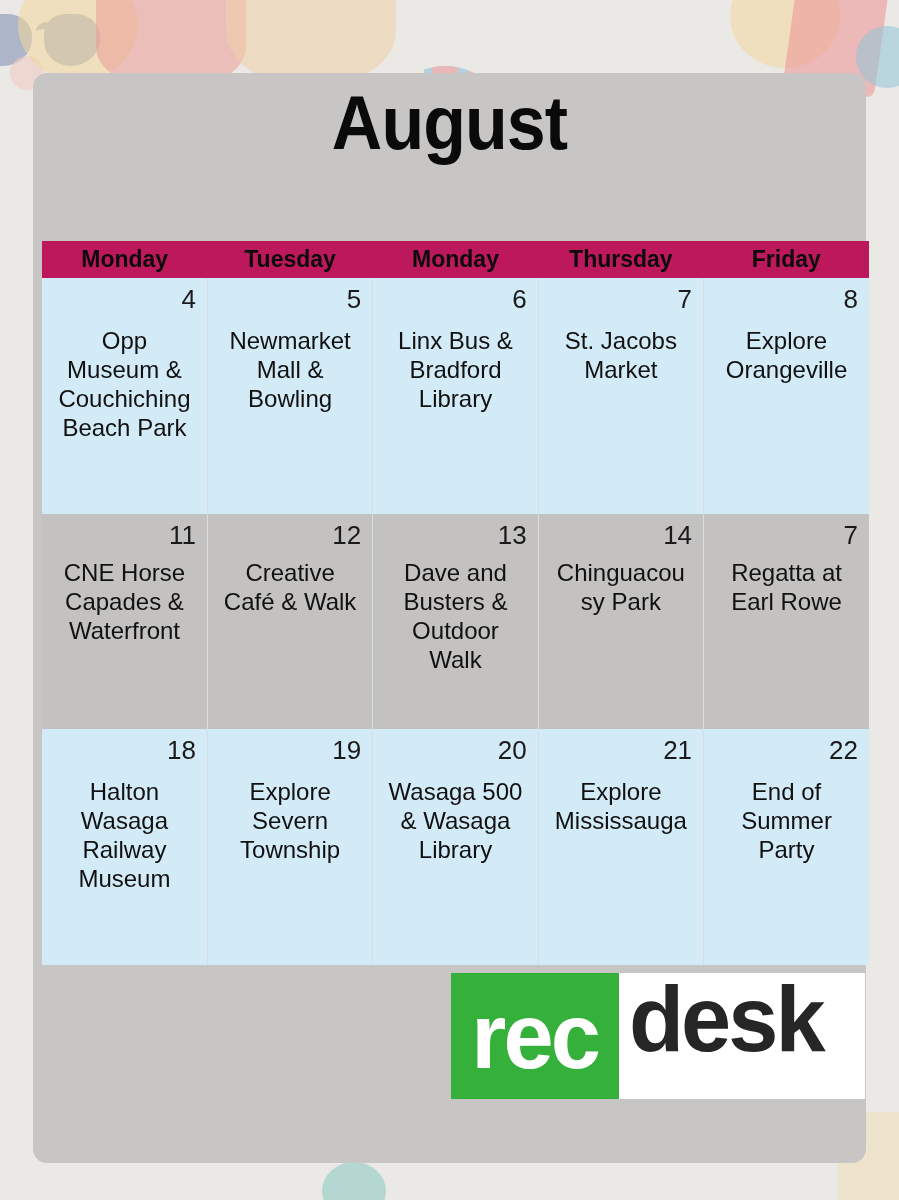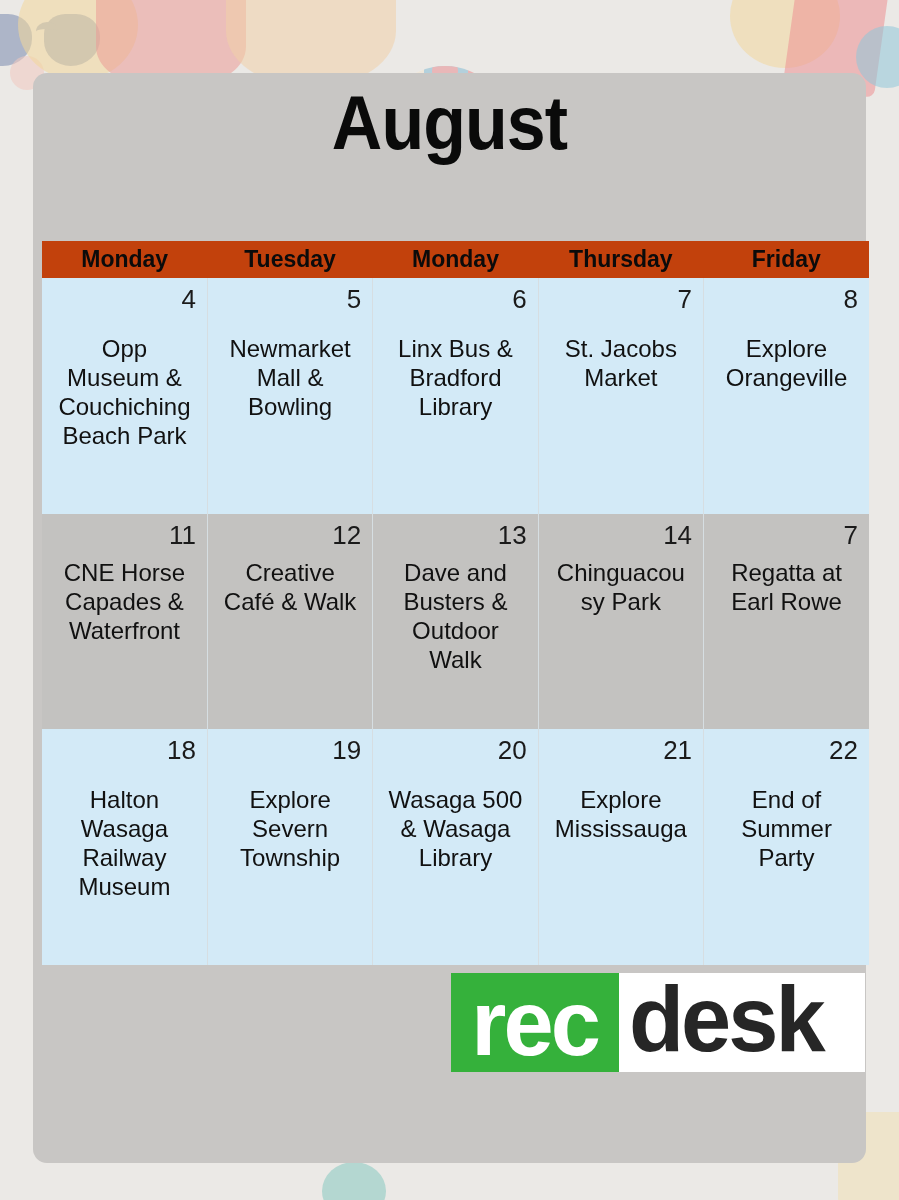"Monday" #cal th { background: #c2410c -> #be185d }
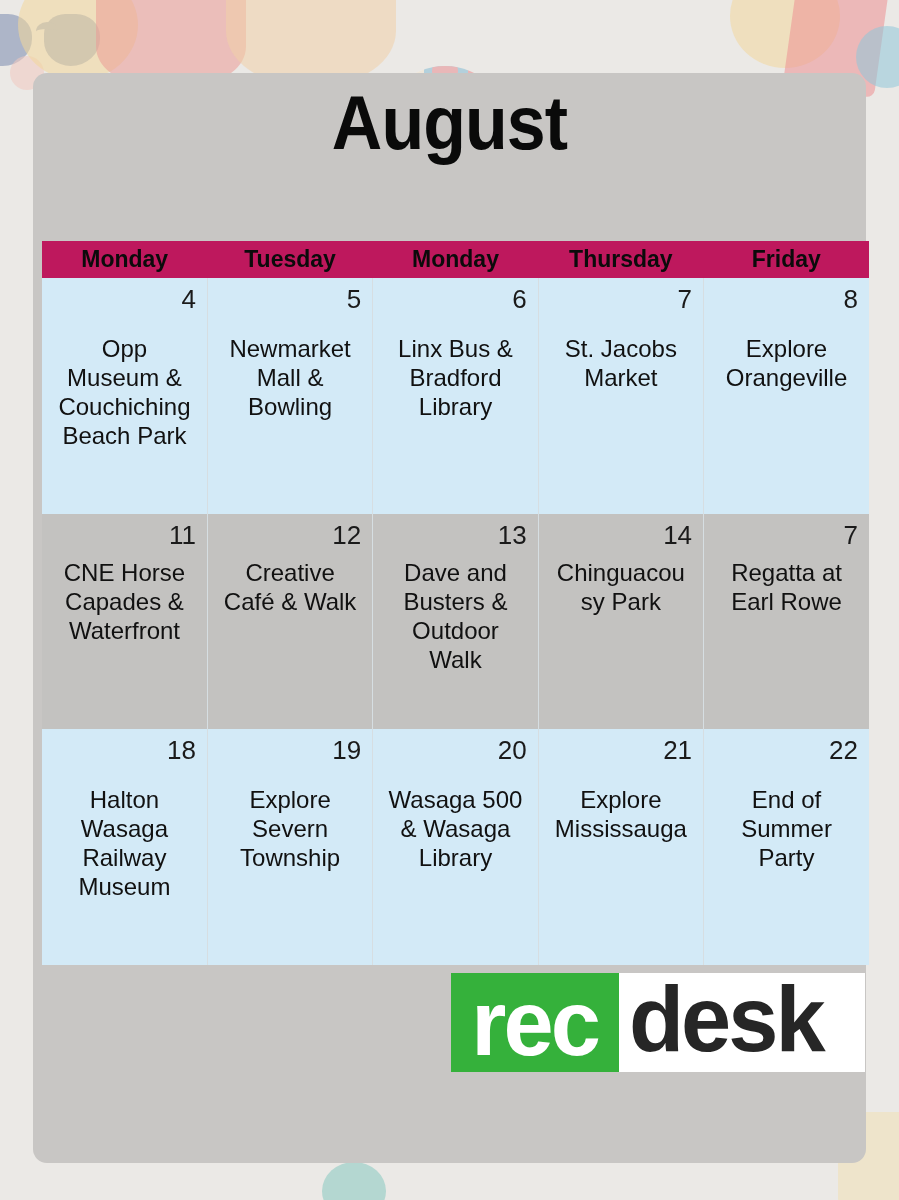"Opp Museum & Couchiching Beach" .evt { margin-top: 20px -> 12px }
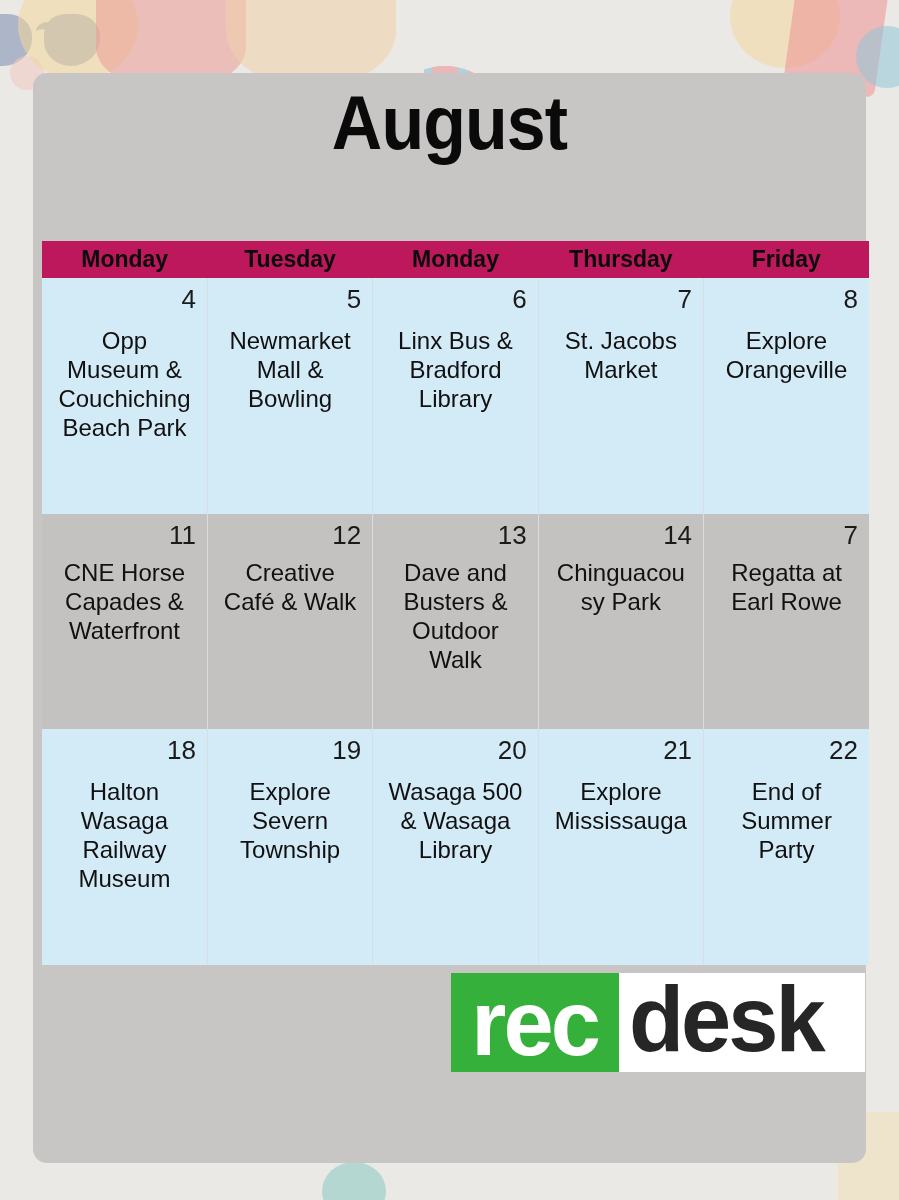"rec" #recdesk { height: 99px -> 126px }
